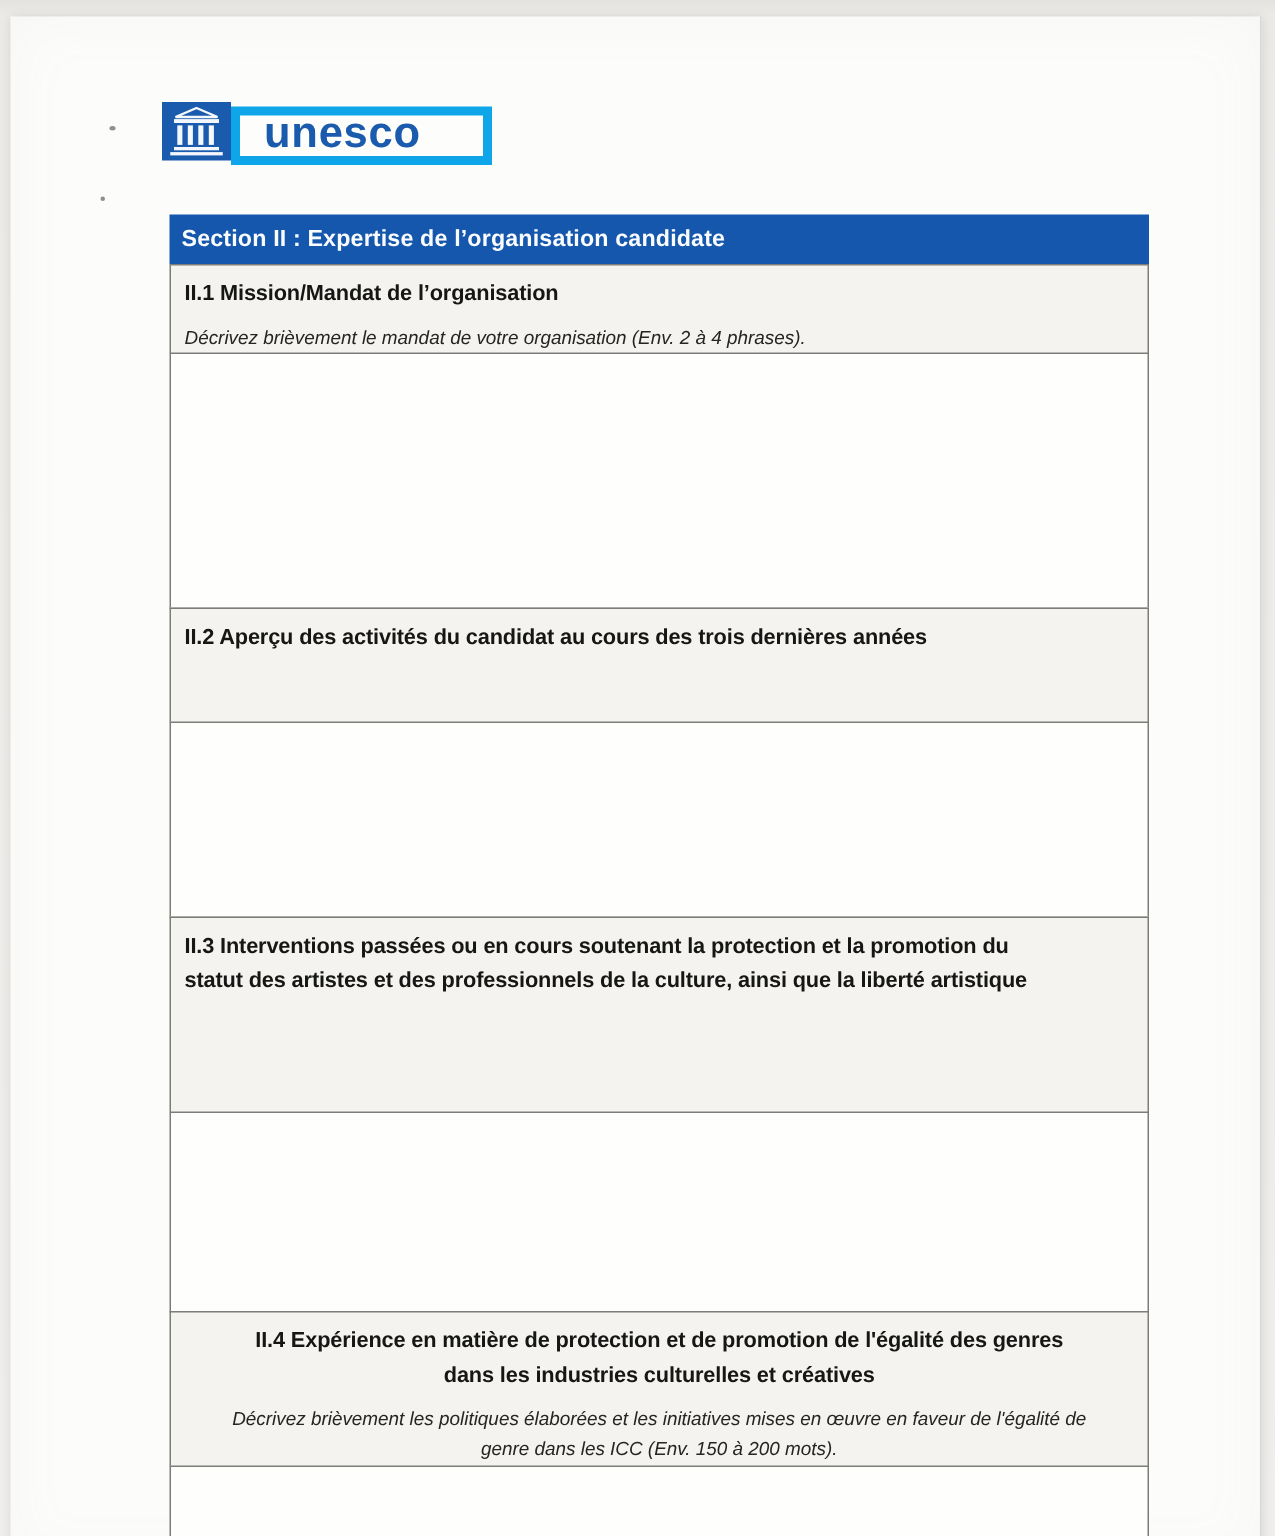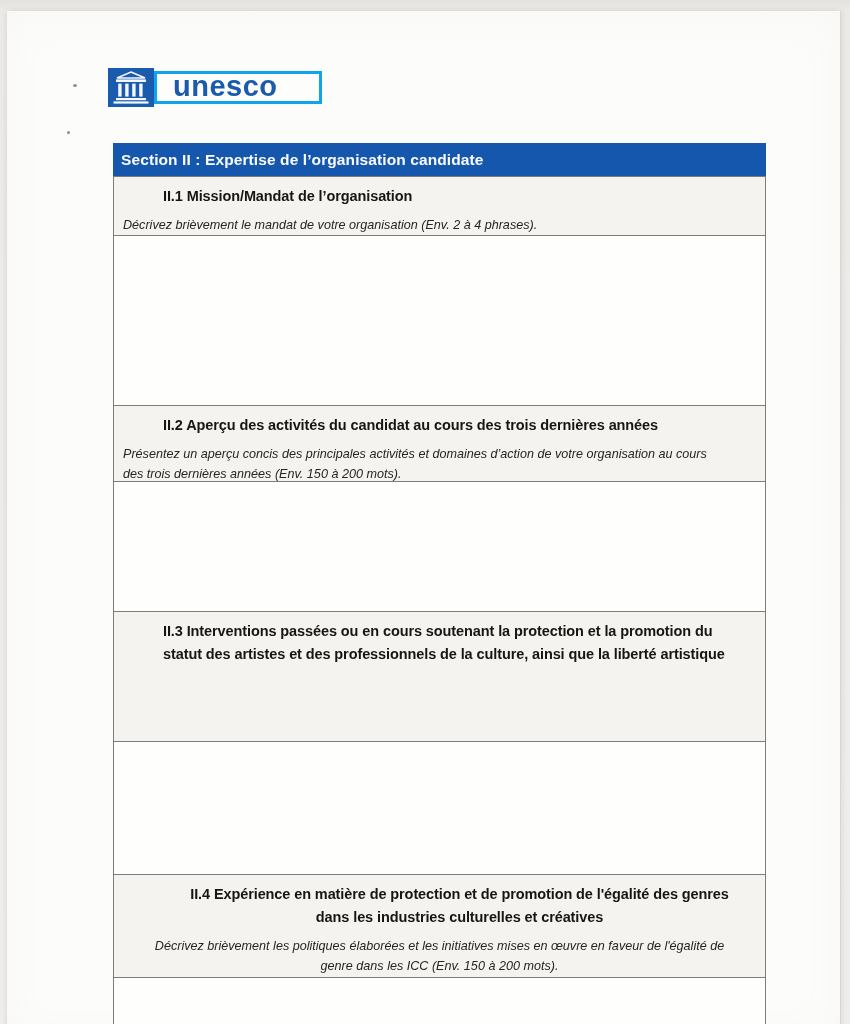"unesco" .logo-wordmark-box { border: 3px solid #0ea5e9 -> 6px solid #0ea5e9 }
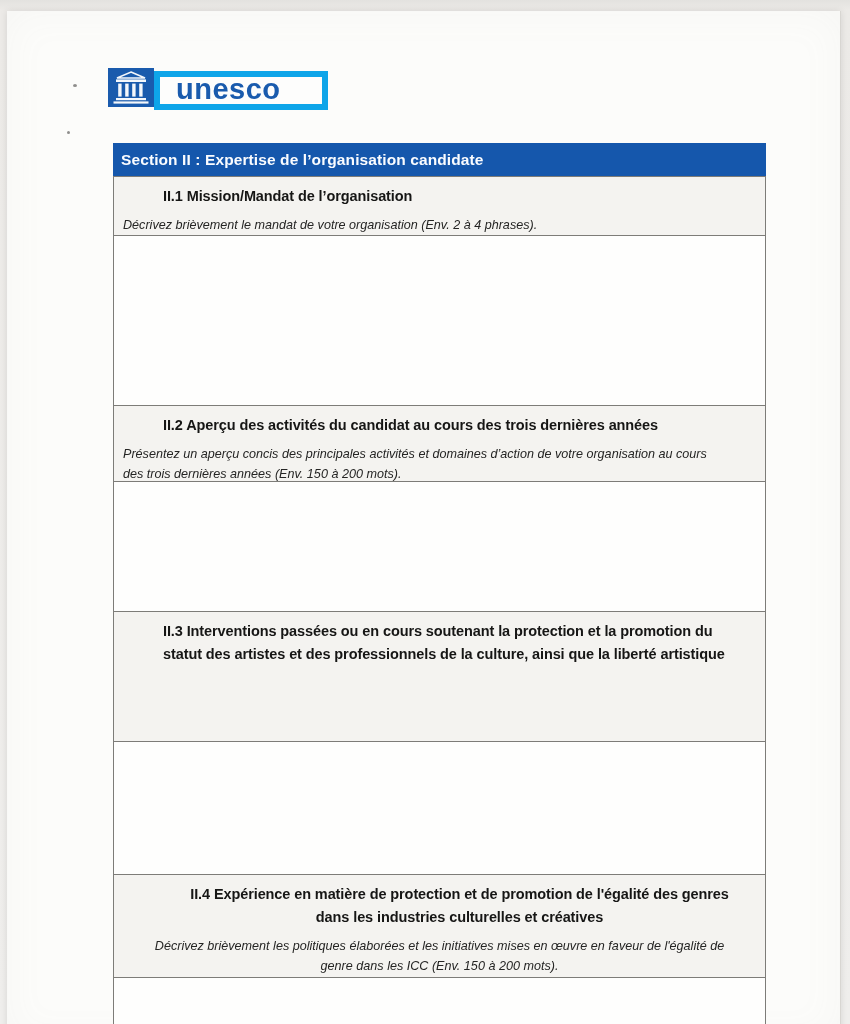"II.1 Mission/Mandat de l’organisation" .field-title { margin-left: 40px -> none }
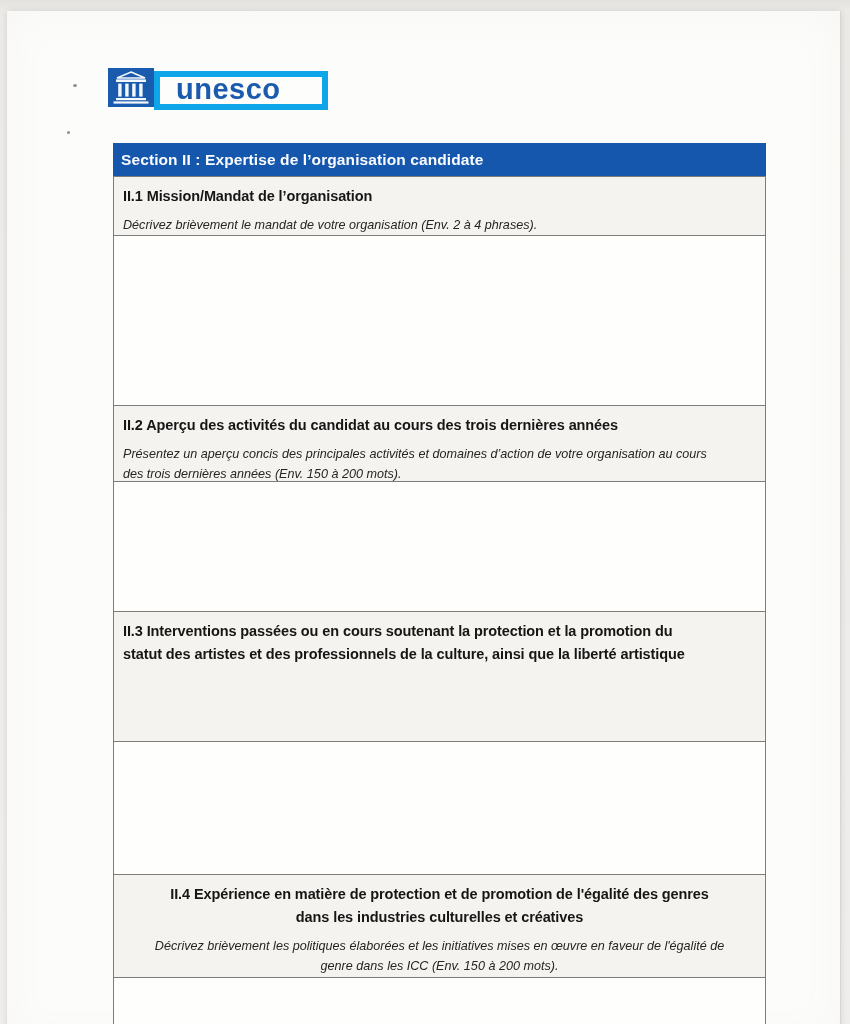"Présentez un aperçu concis des" div.field-desc { html: <div>Présentez un aperçu concis des principales activités et domaines d’action de votre organisation au cours des trois dernières années (Env. 150 à 200 mots).</div> -> none }
